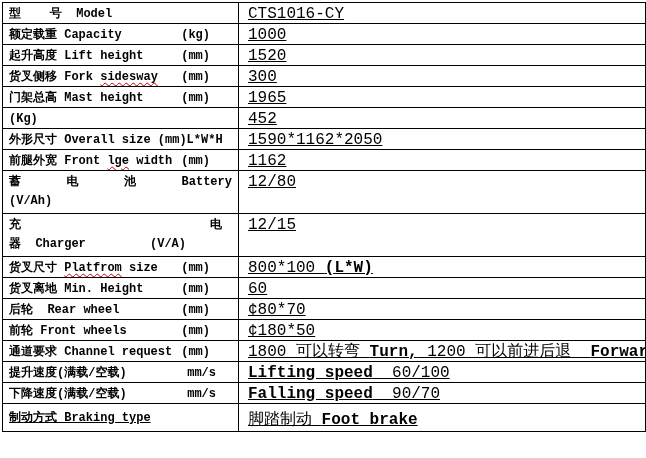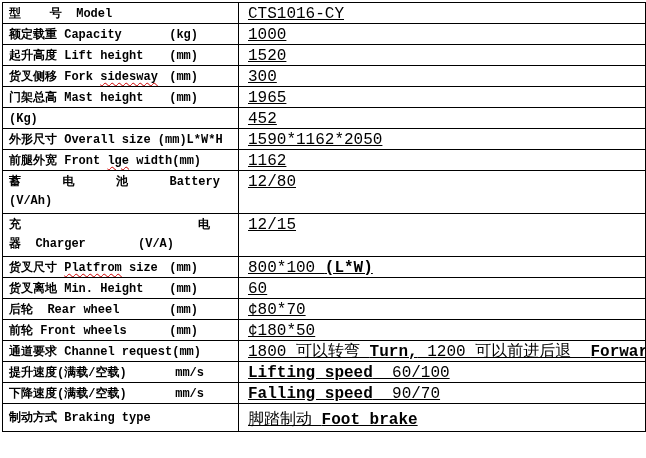"型 号 Model" .label-cell { padding: 2px 16px 0 6px -> 2px 4px 0 6px }
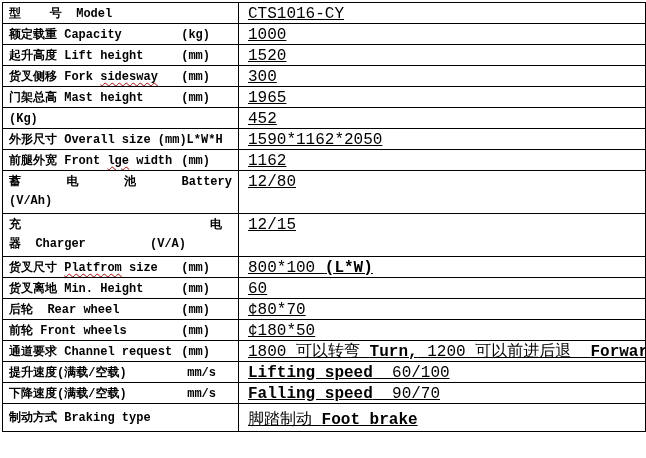"制动方式 Braking type" .row:last-child .label-cell { text-decoration: none -> underline }
